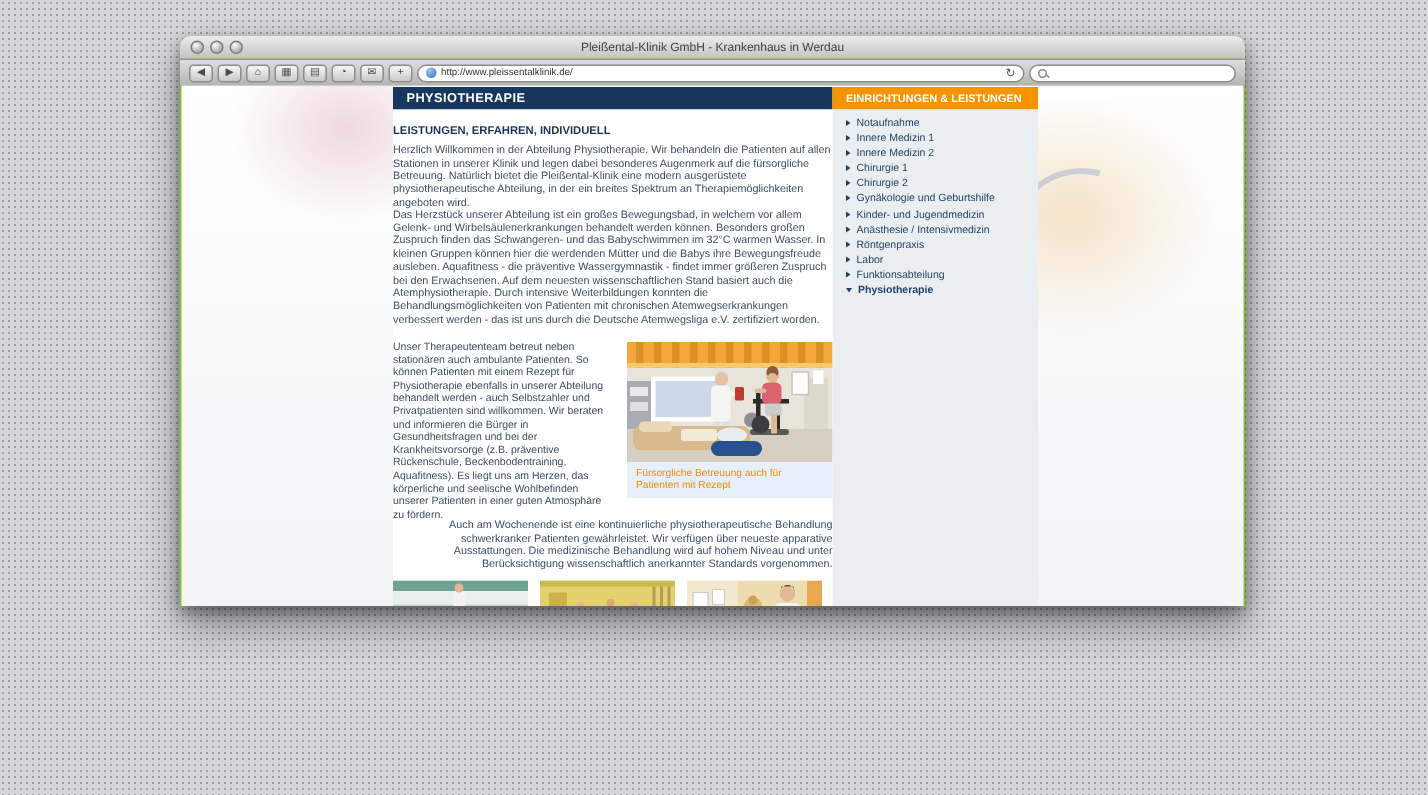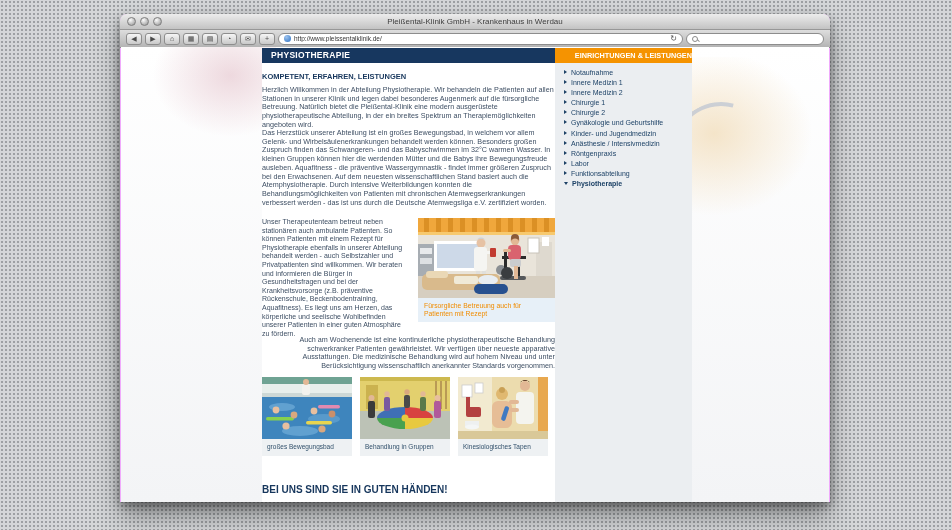"Pleißental-Klinik GmbH - Krankenhaus in" .window { background: #f0abfc -> #84cc16; height: 488px -> 380px; top: 14px -> 24px }
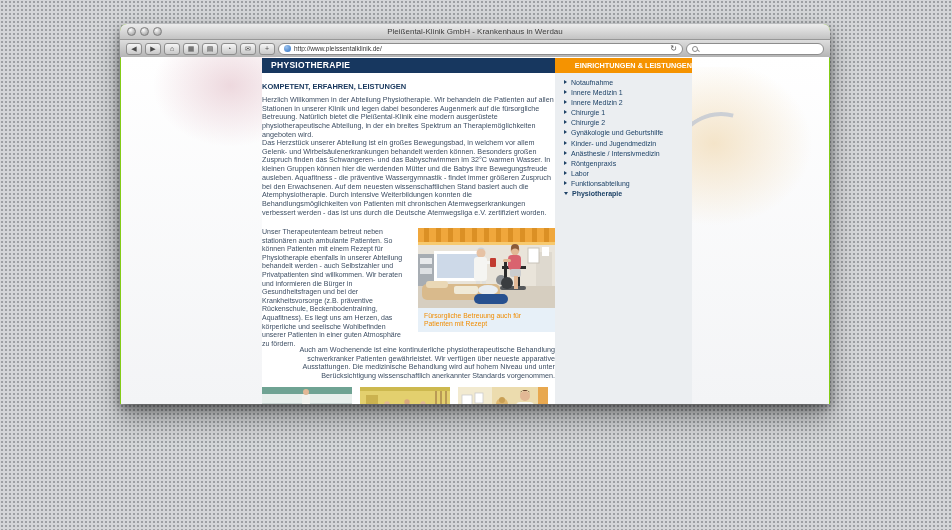"EINRICHTUNGEN & LEISTUNGEN" .side-header { padding-left: 19px -> 9px; text-align: right -> none }
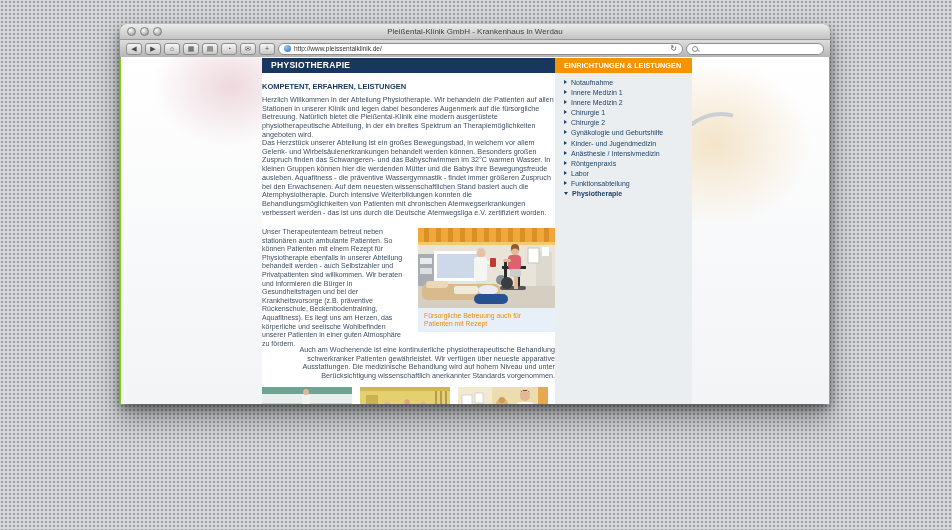"KOMPETENT, ERFAHREN, LEISTUNGEN" div.headline { text: KOMPETENT, ERFAHREN, LEISTUNGEN -> LEISTUNGEN, ERFAHREN, INDIVIDUELL }
